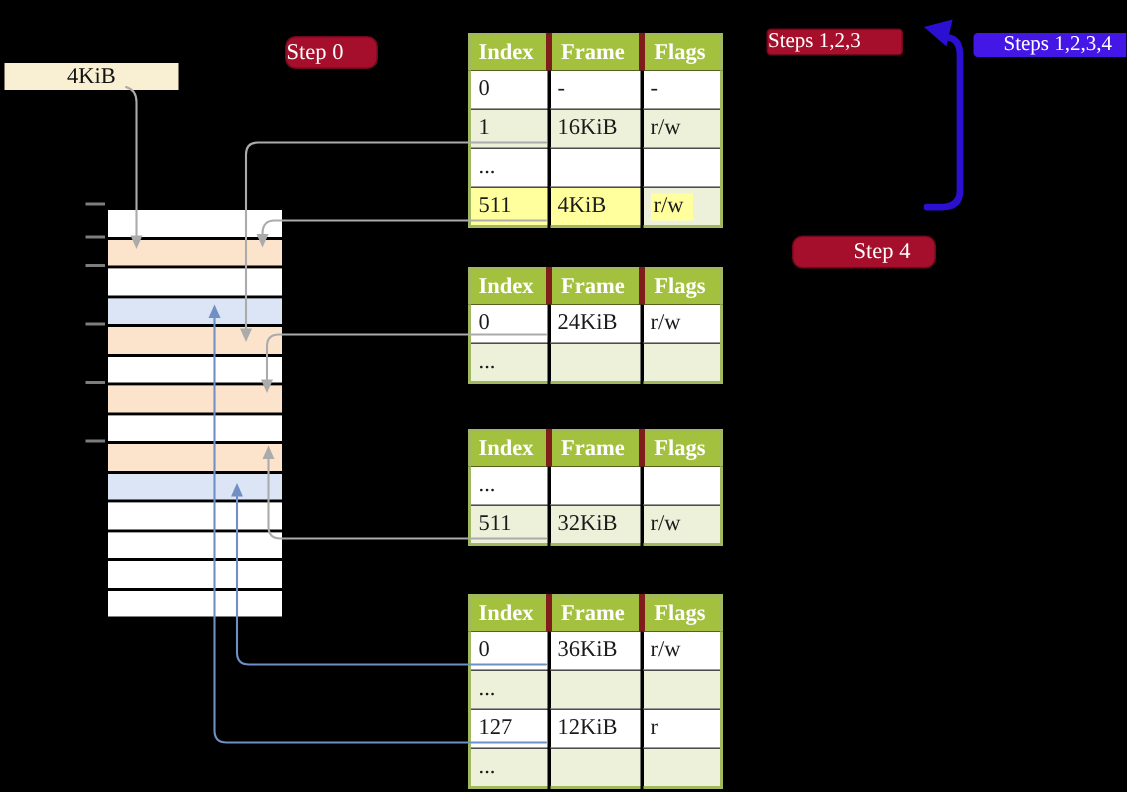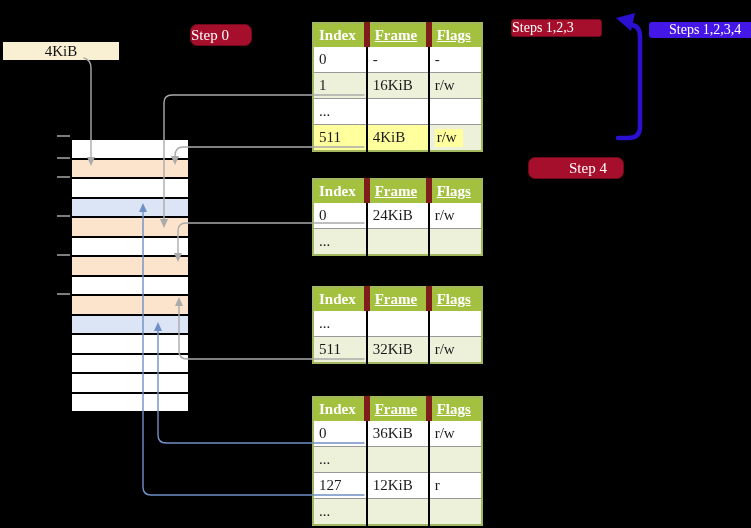"Index" .ptable th { text-align: left -> center }
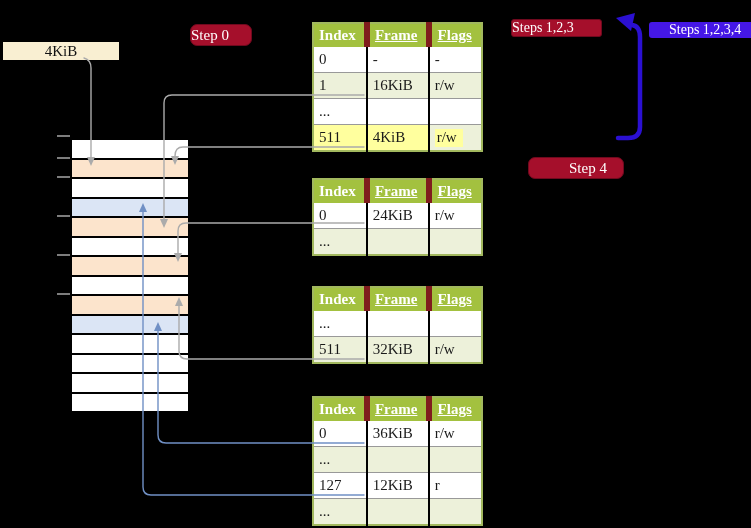"Frame" .ptable th + th { border-left: 6px solid #7f1d1d -> 4px solid #7f1d1d; text-decoration: underline -> none }
